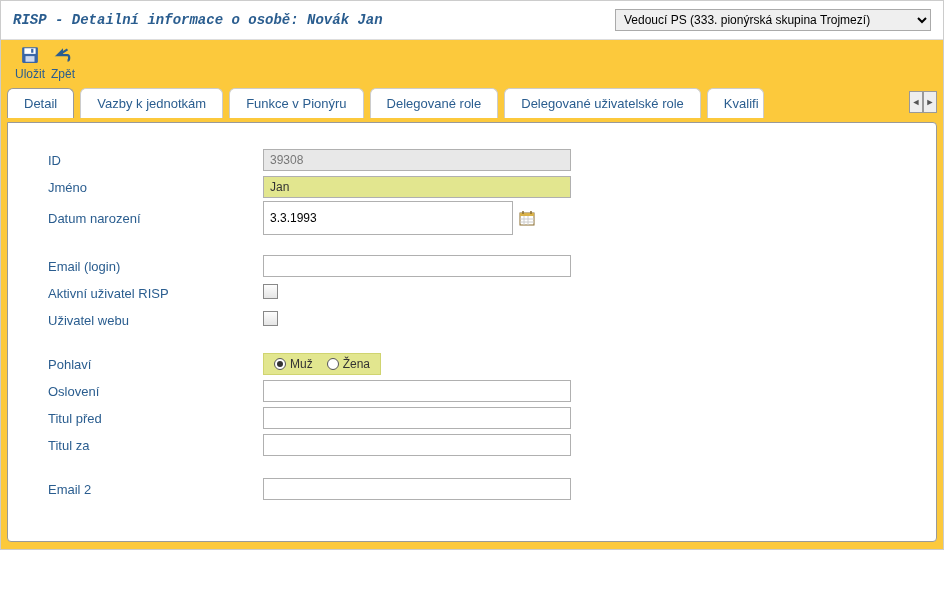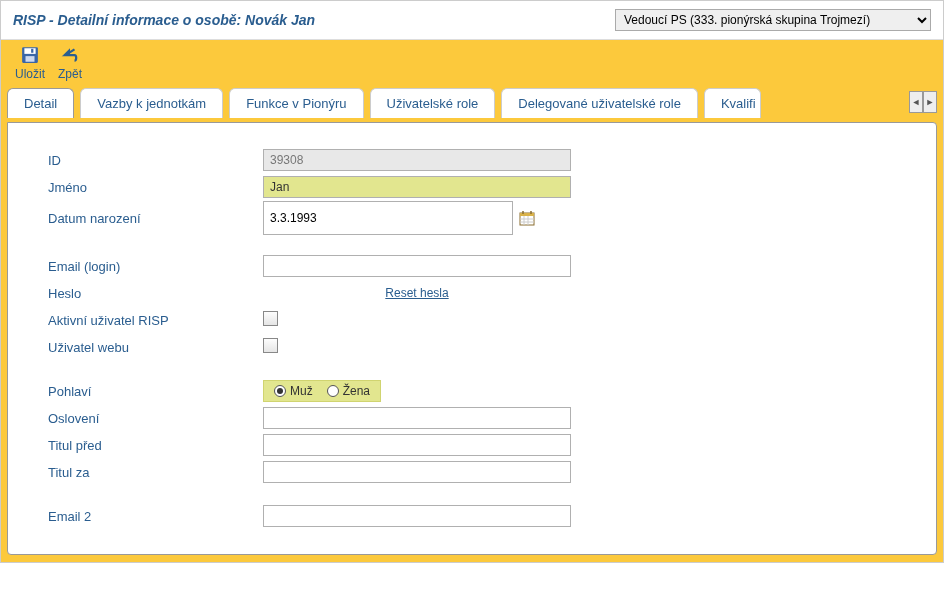"RISP - Detailní informace o" .titlebar-title { font-family: none -> Liberation Mono, monospace }
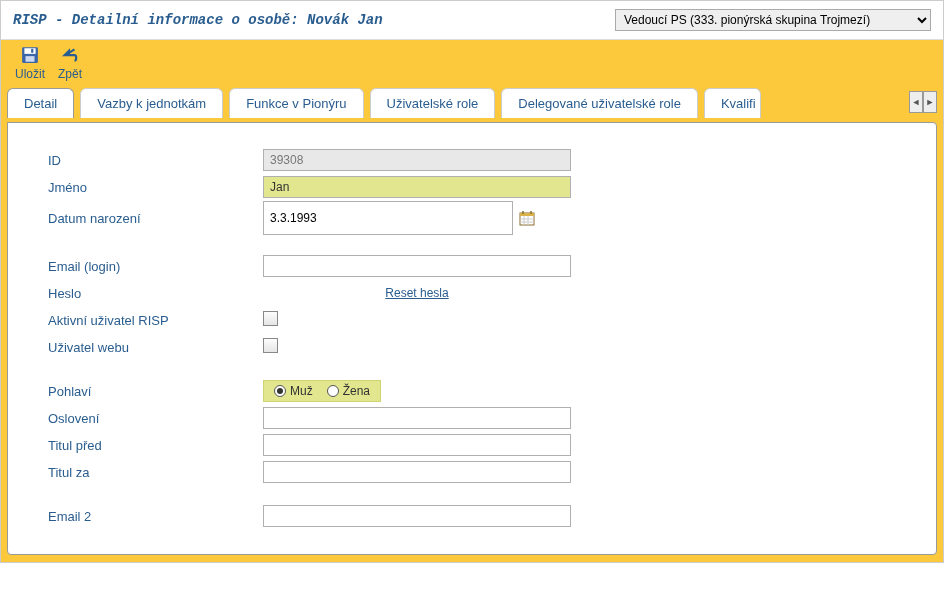"Uložit" .toolbar { gap: 13px -> 6px }
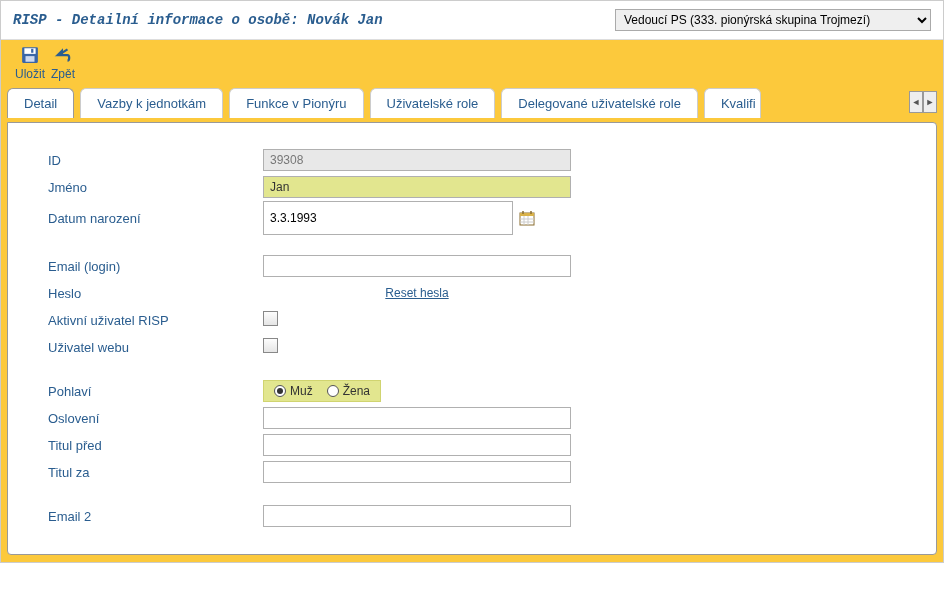"Uživatelské role" div.tab { text: Uživatelské -> Delegované }
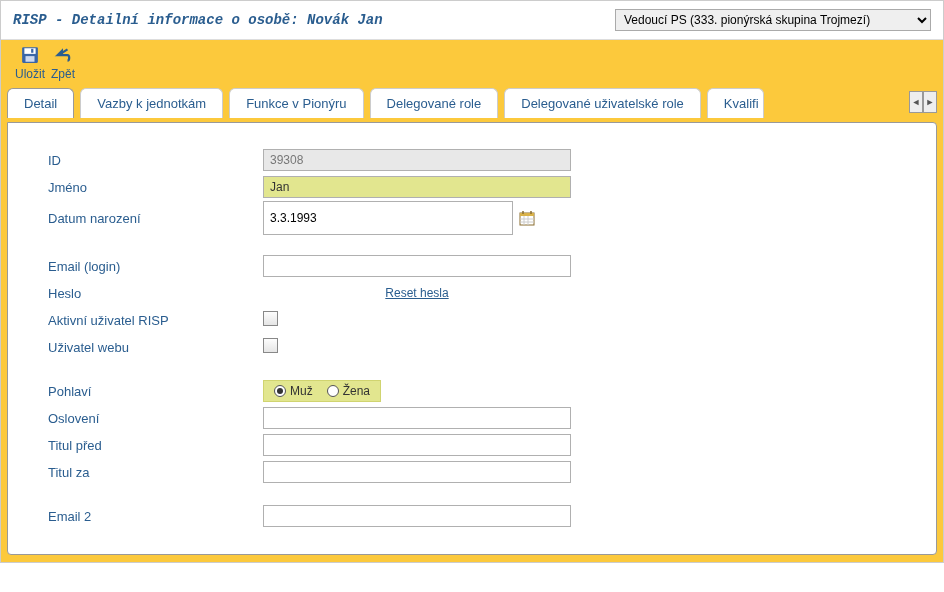"Heslo" div.form-row { html: <div> <div>Heslo</div> <div><a>Reset hesla</a></div> </div> -> none }
